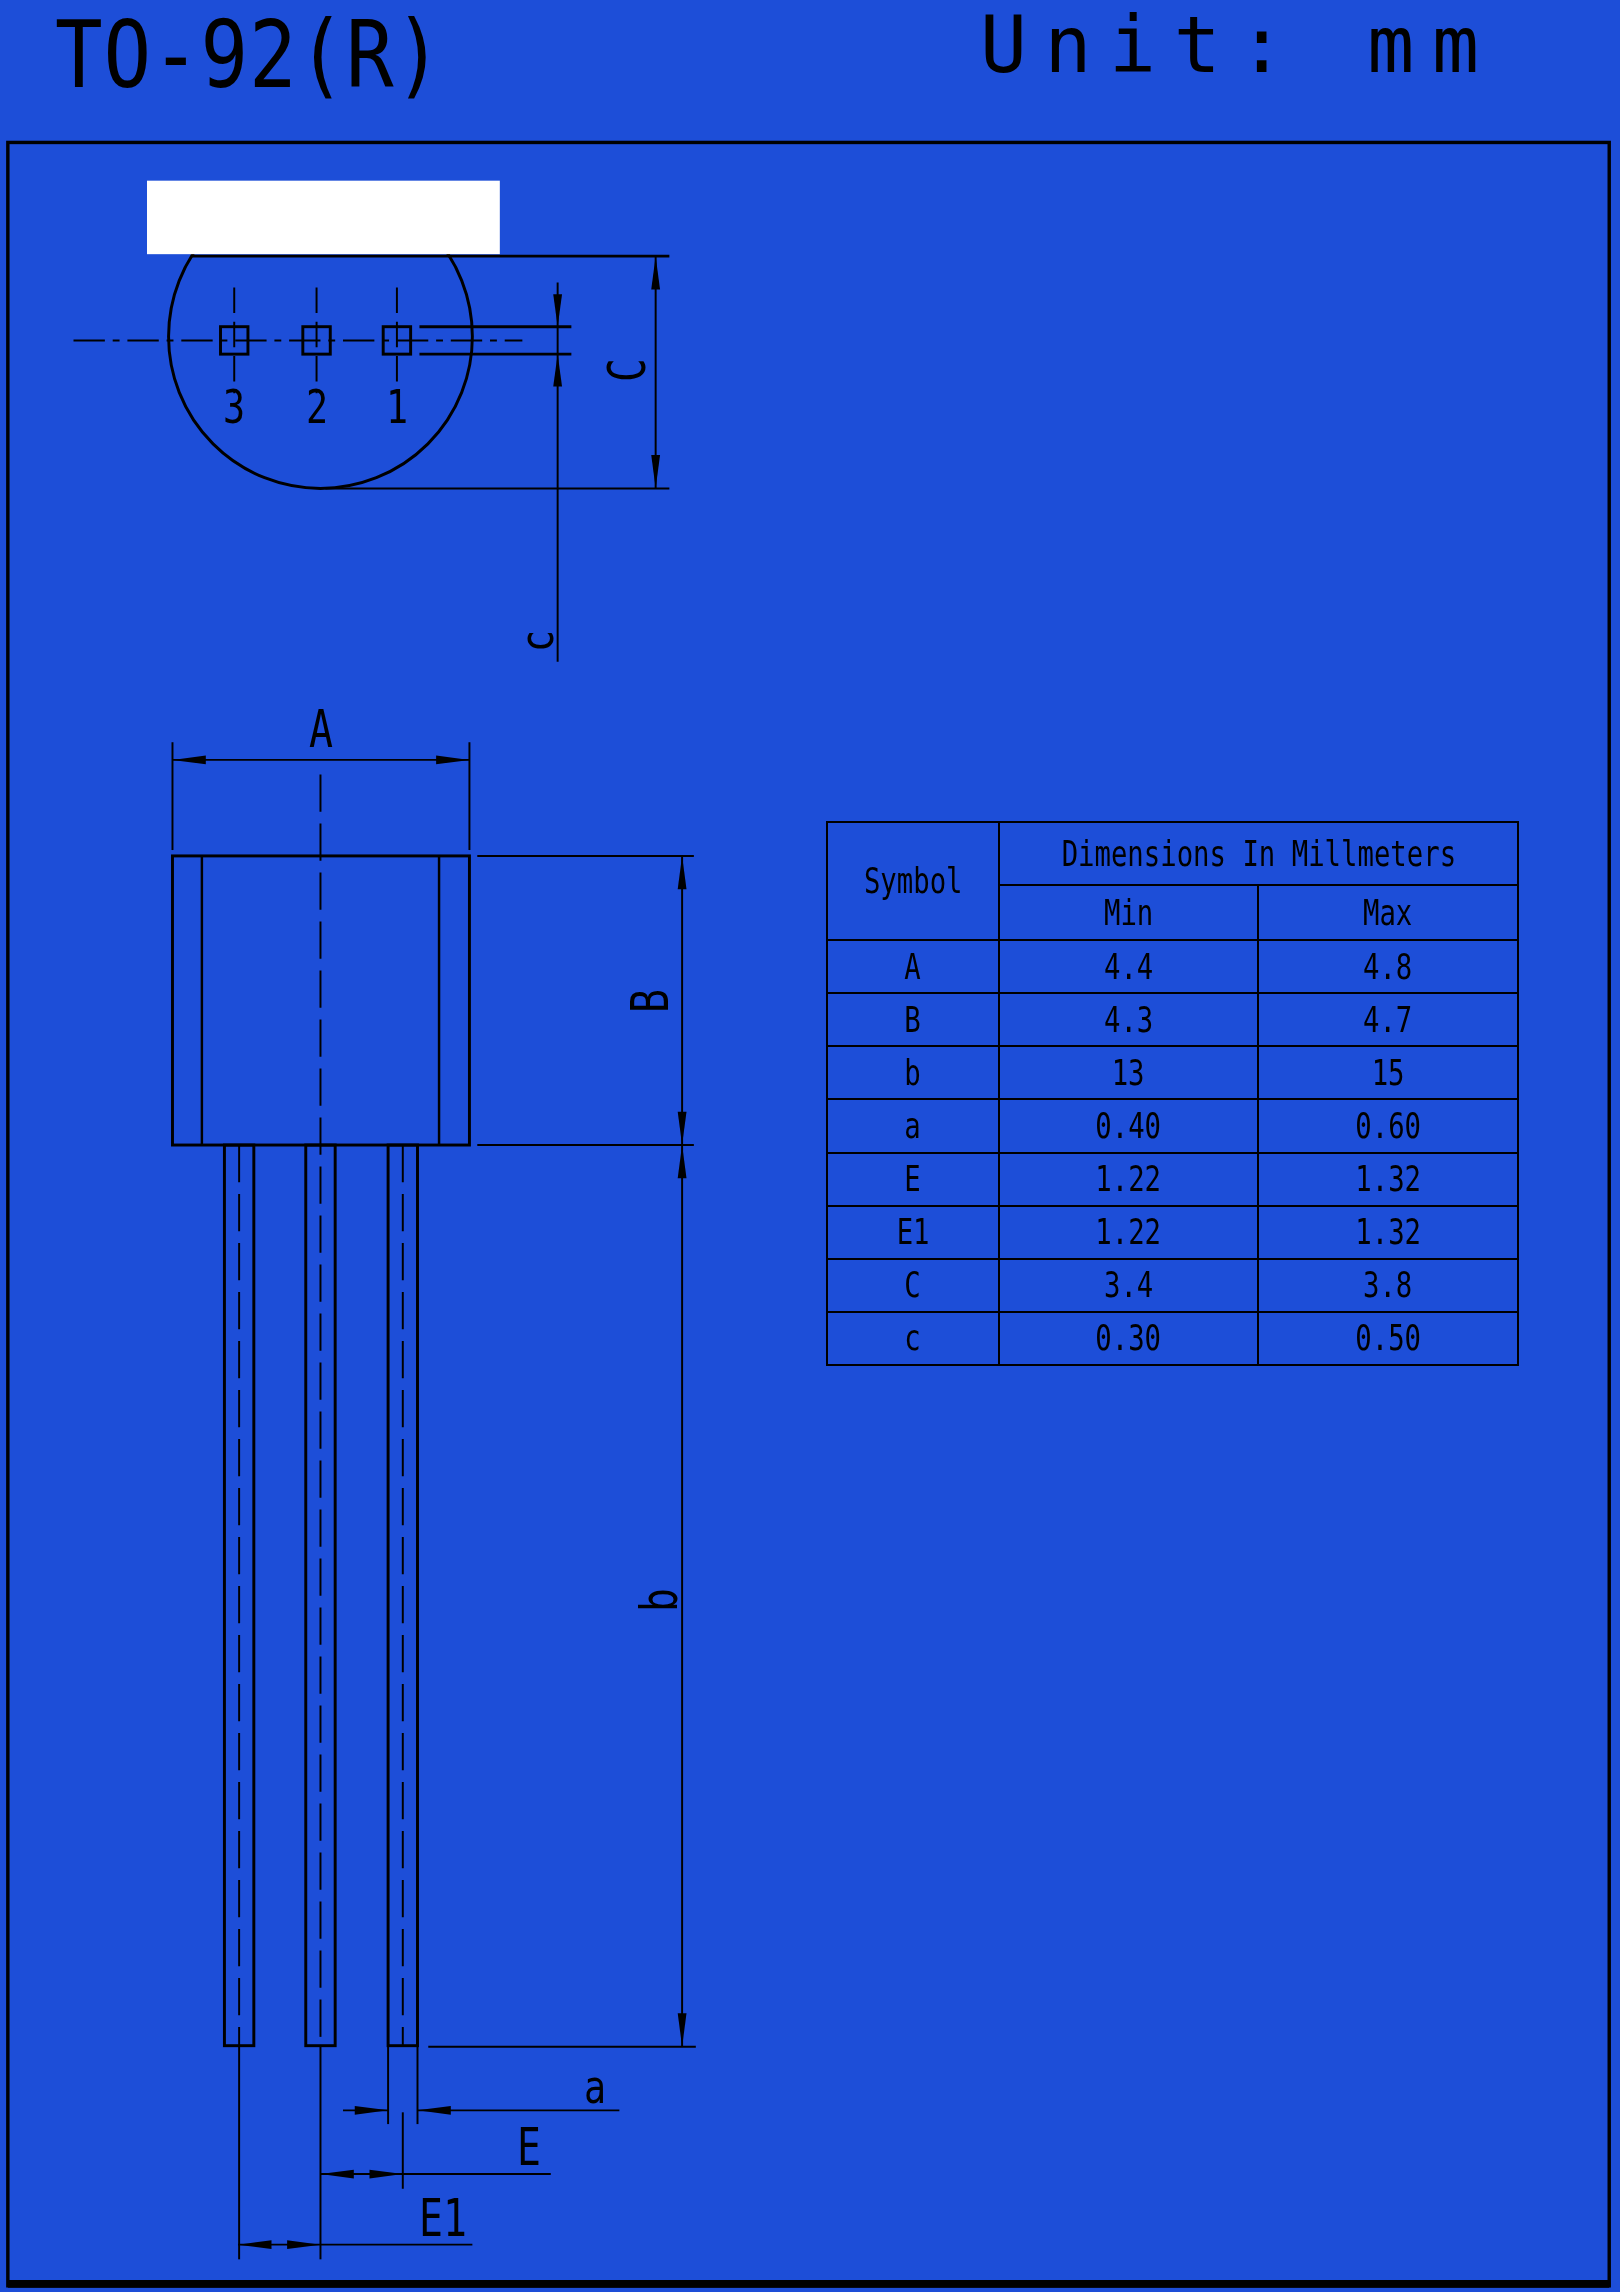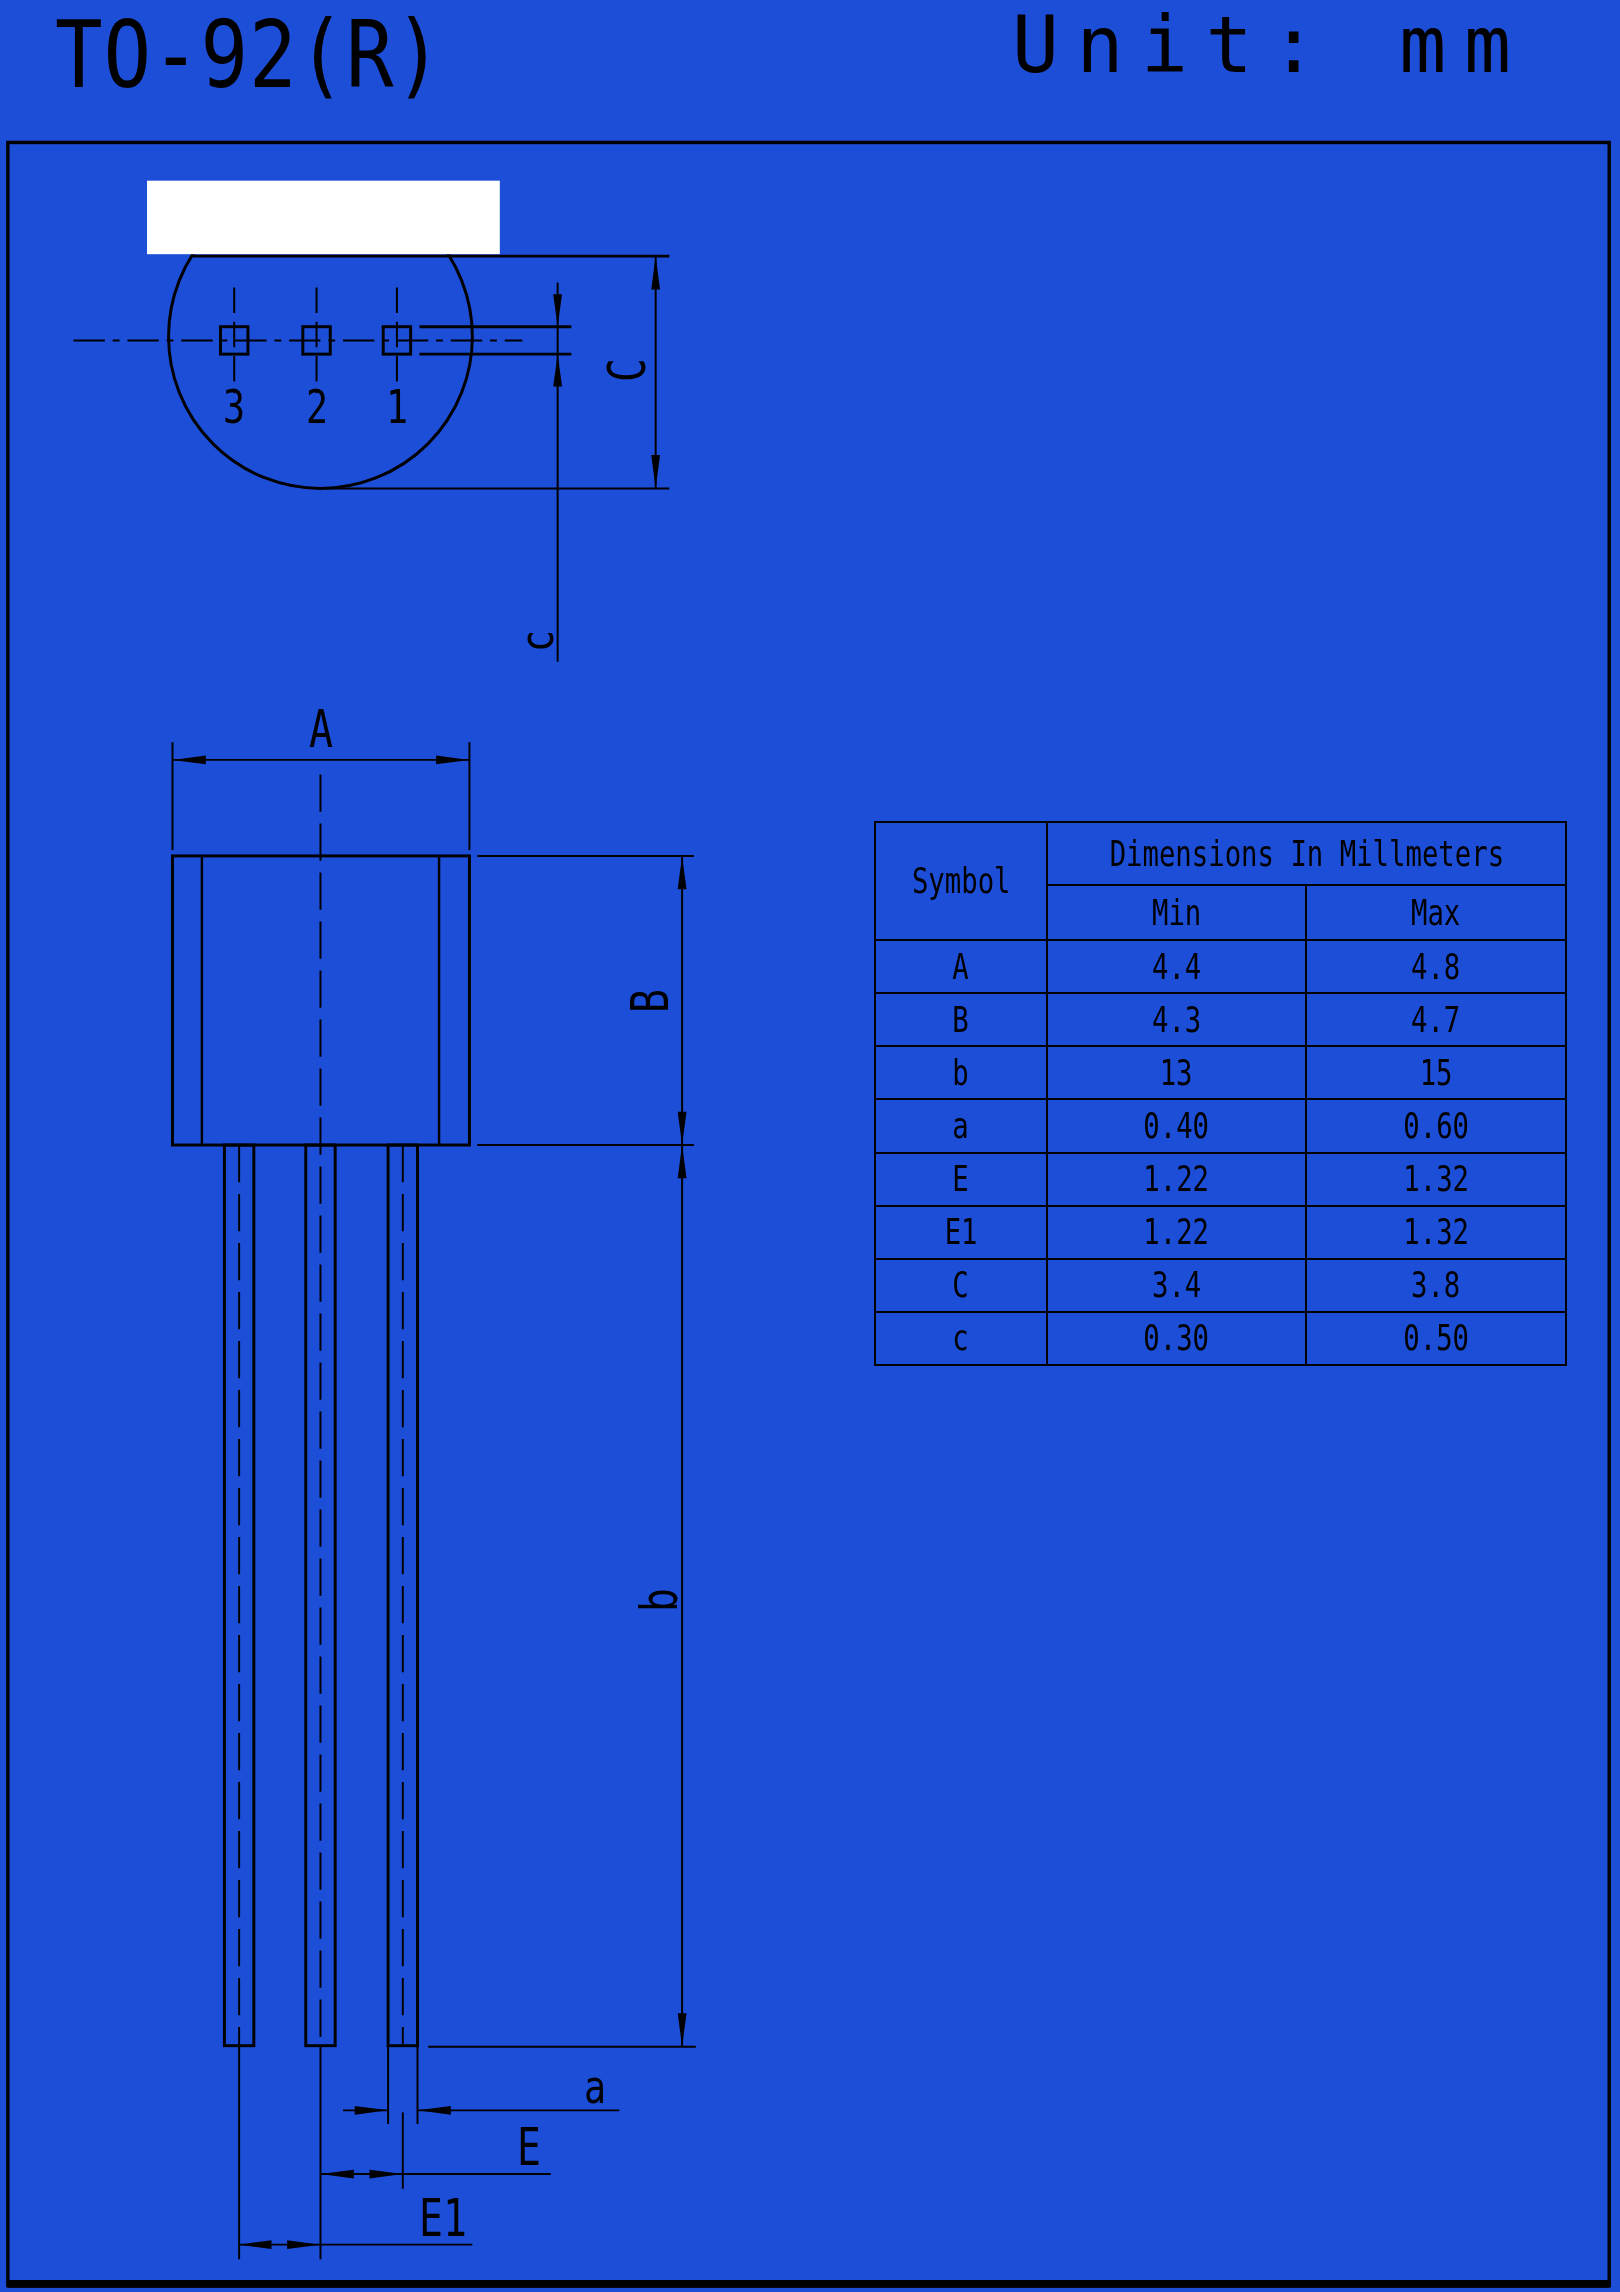"Unit: mm" #unit-label { margin-left: 32px -> none }
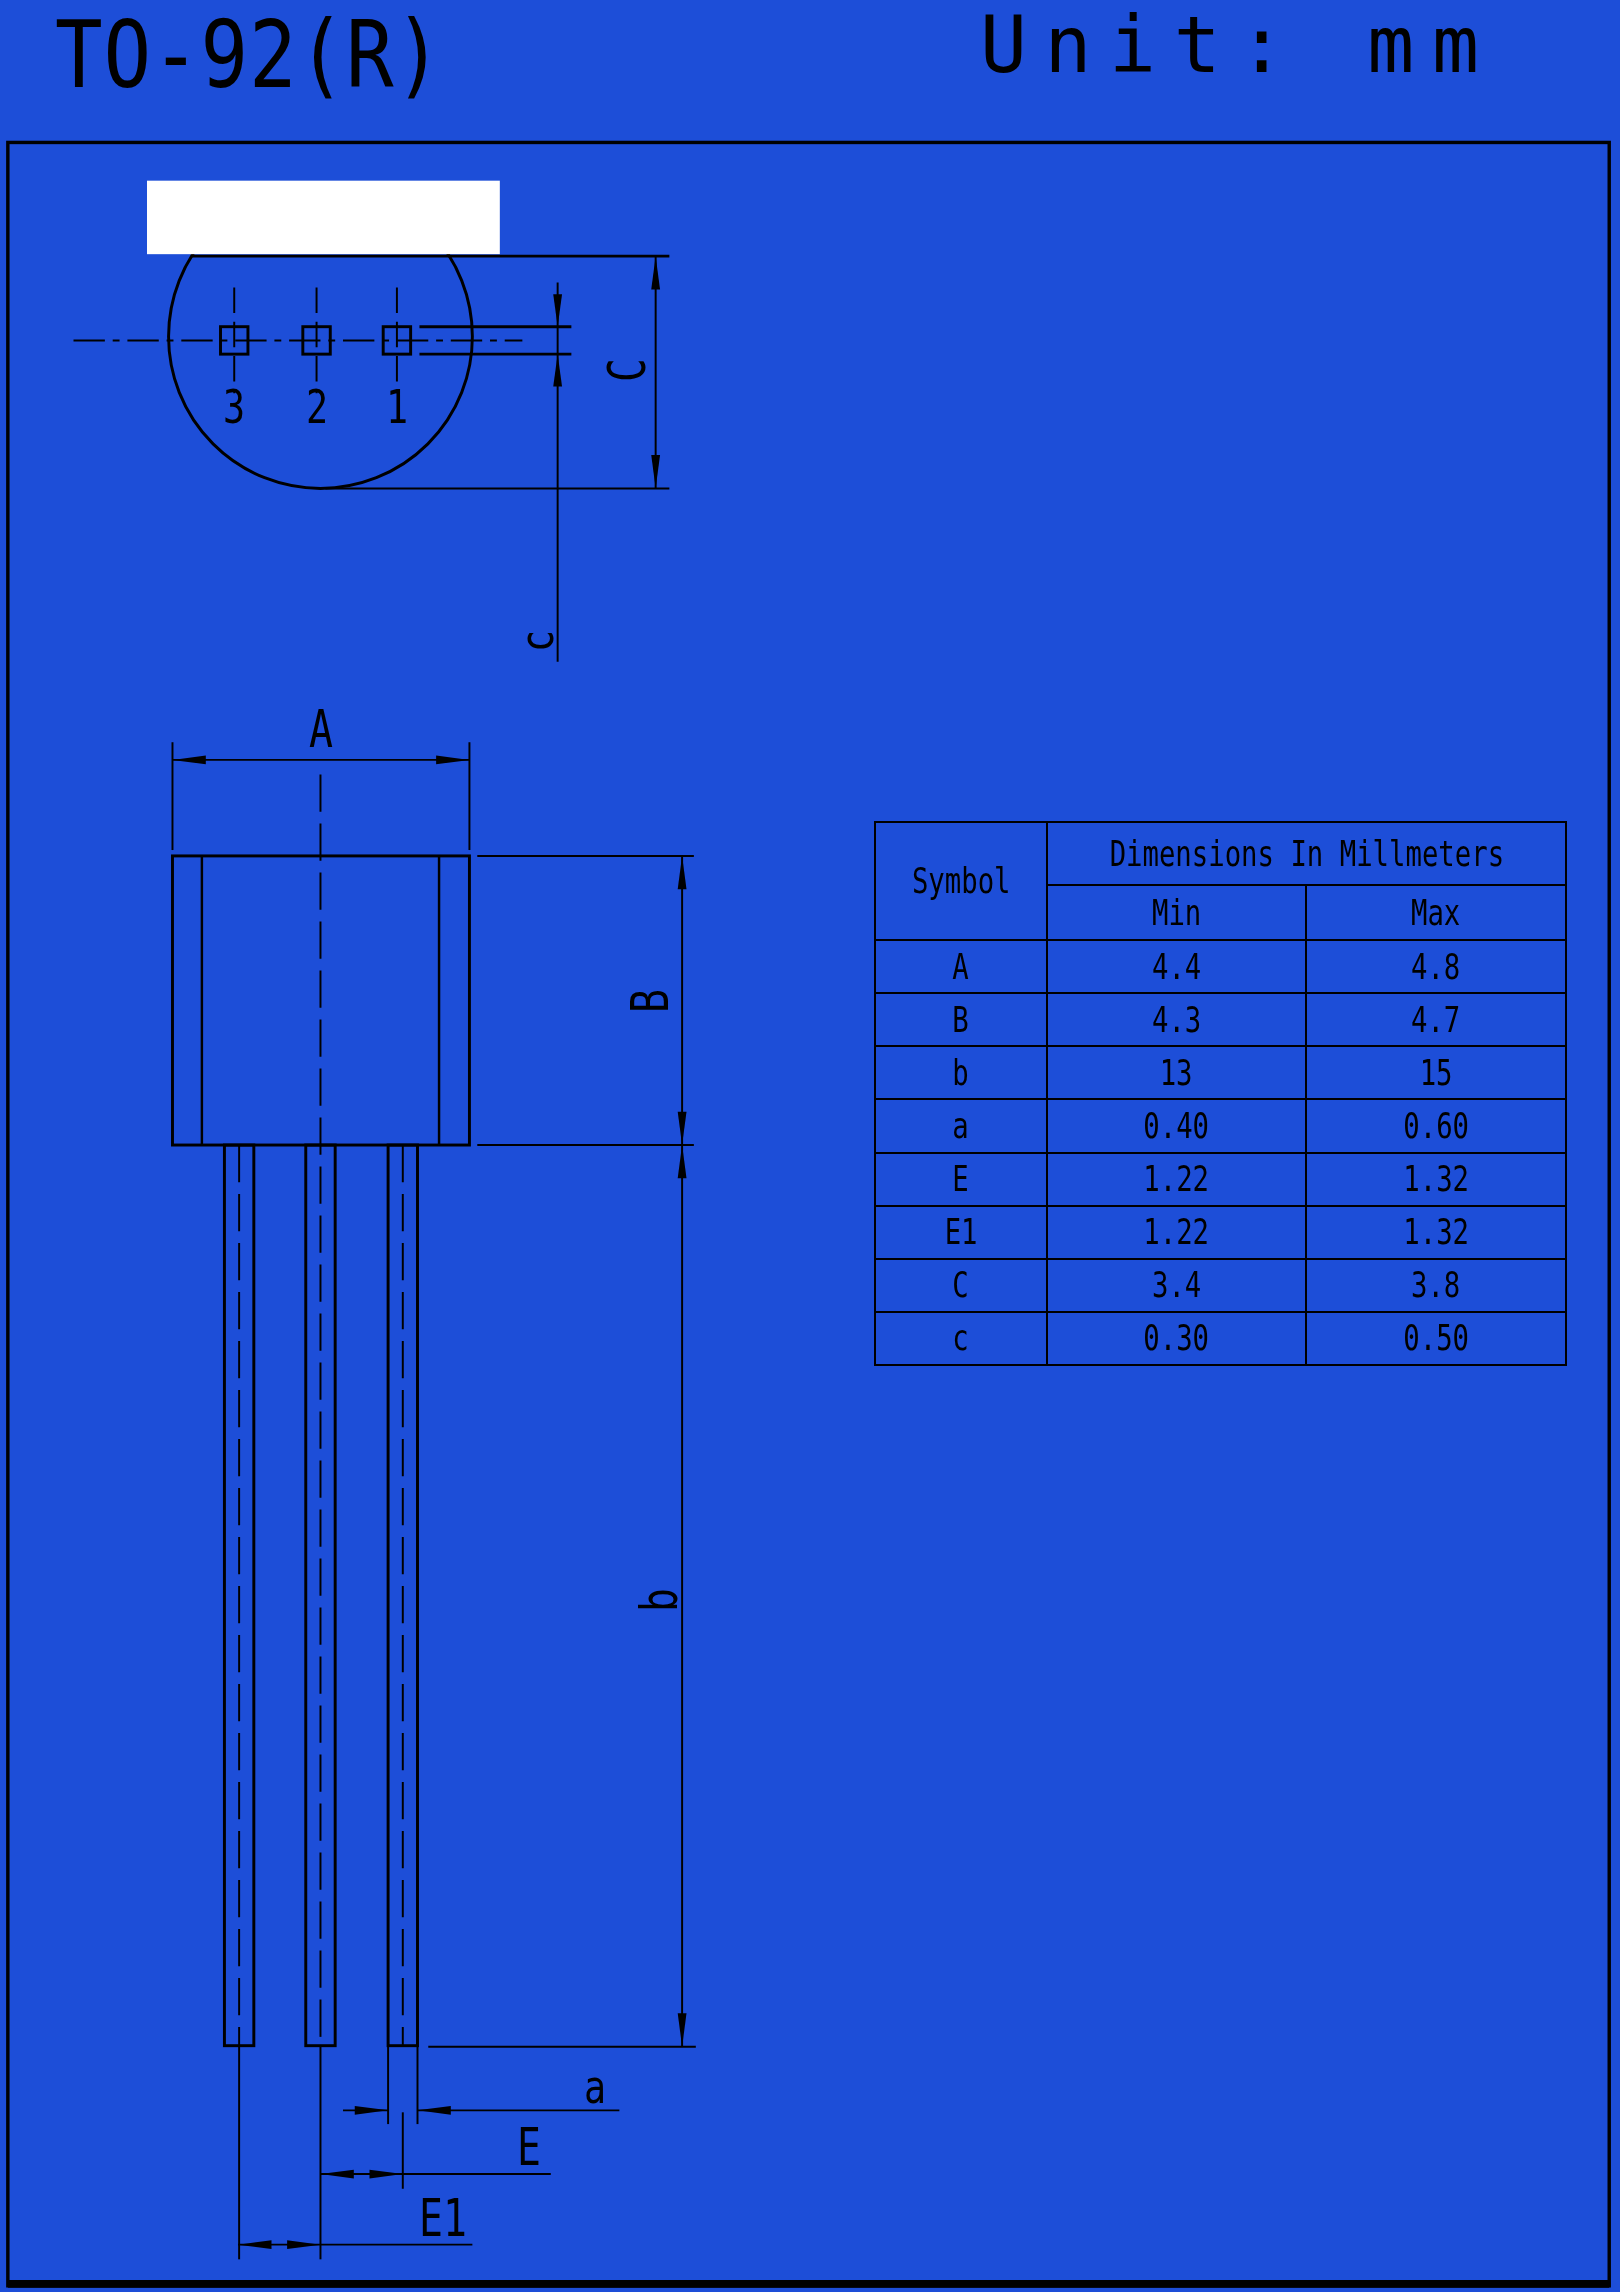"Symbol" #dim-table { margin-left: 48px -> none }
